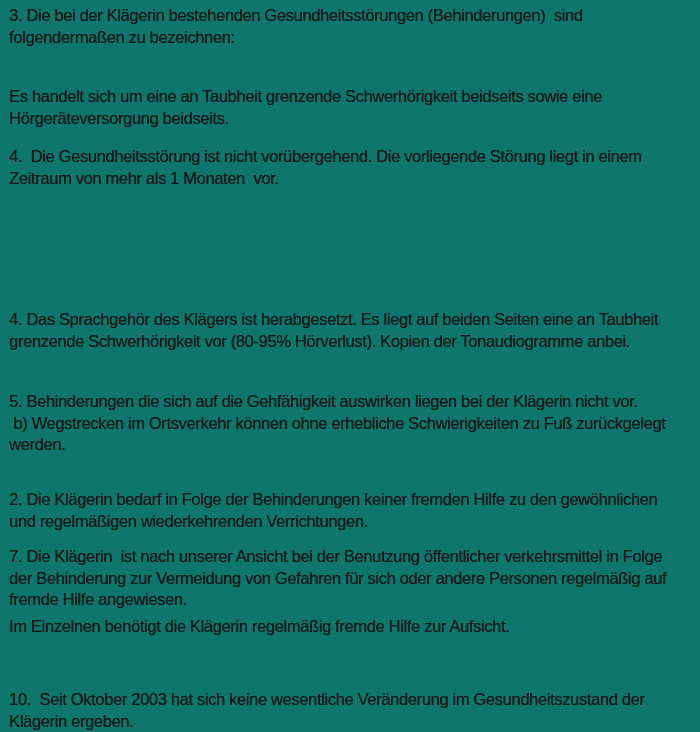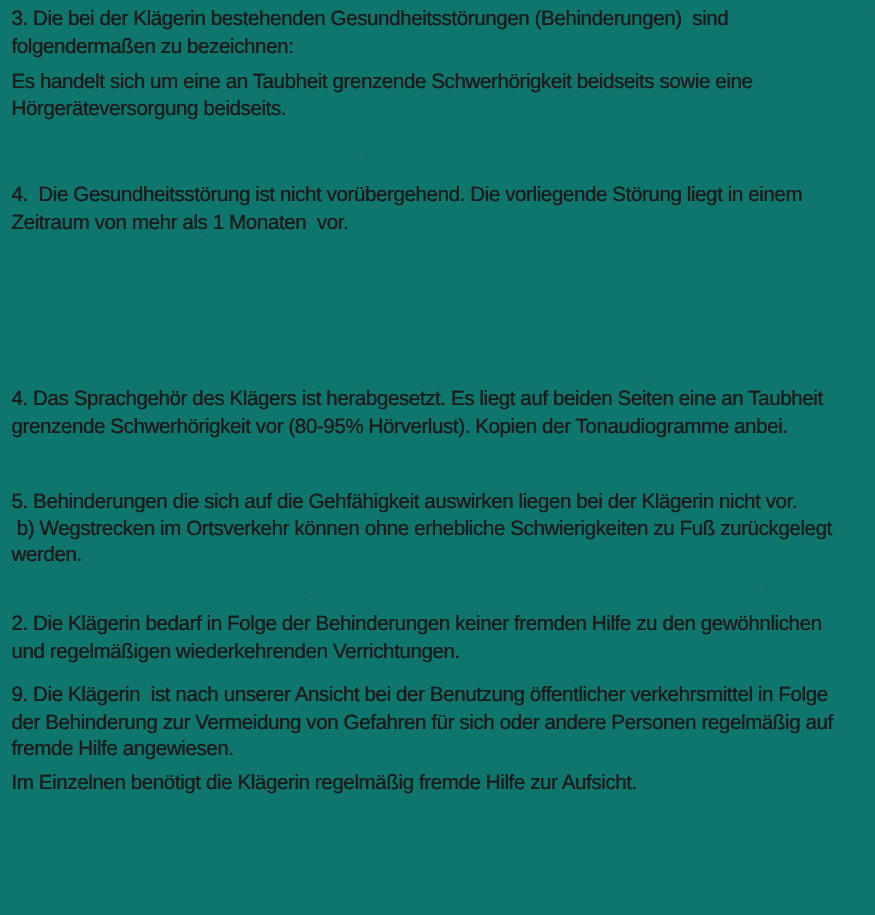"Es handelt sich um eine" div.para { top: 55px -> 86px }
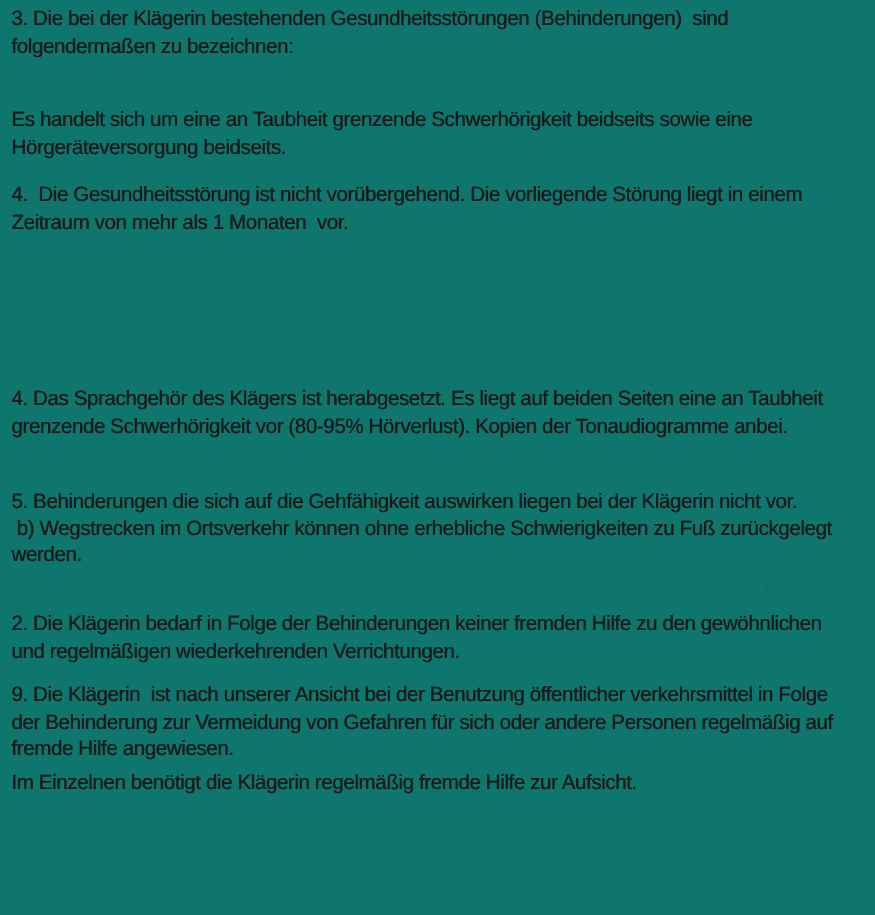"9. Die Klägerin ist nach" div.para { text: 9 -> 7 }
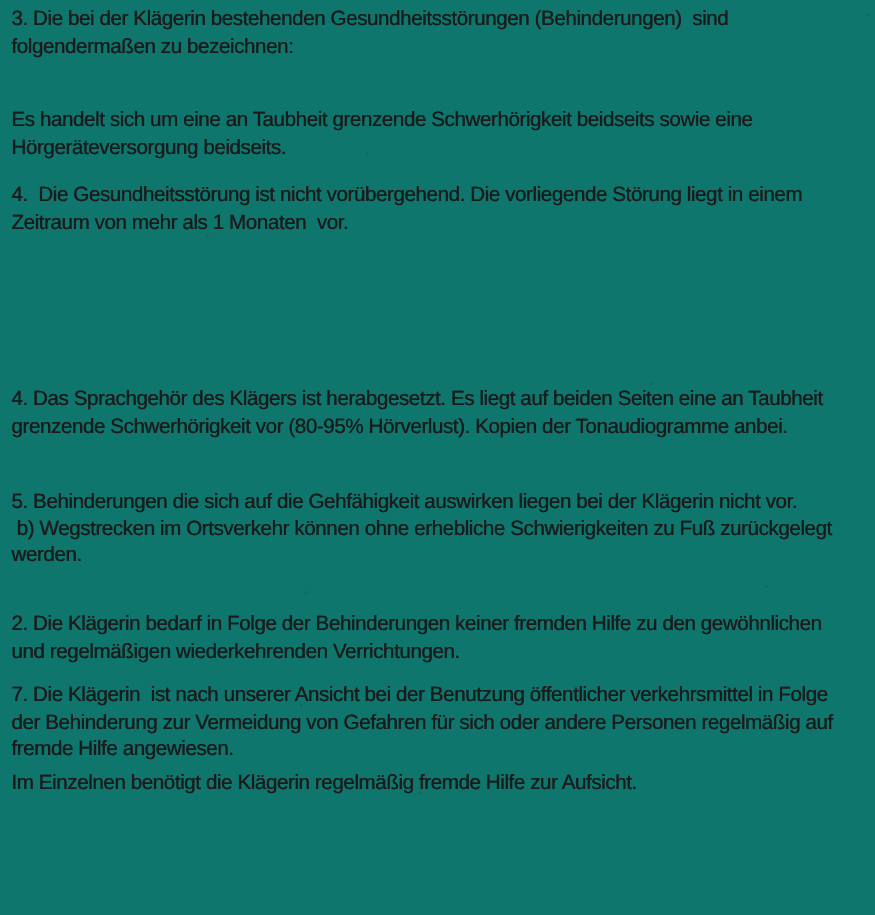"10. Seit Oktober 2003 hat" div.para { html: none -> <div>10. Seit Oktober 2003 hat sich keine wesentliche Veränderung im Gesundheitszustand der Klägerin ergeben.</div> }
